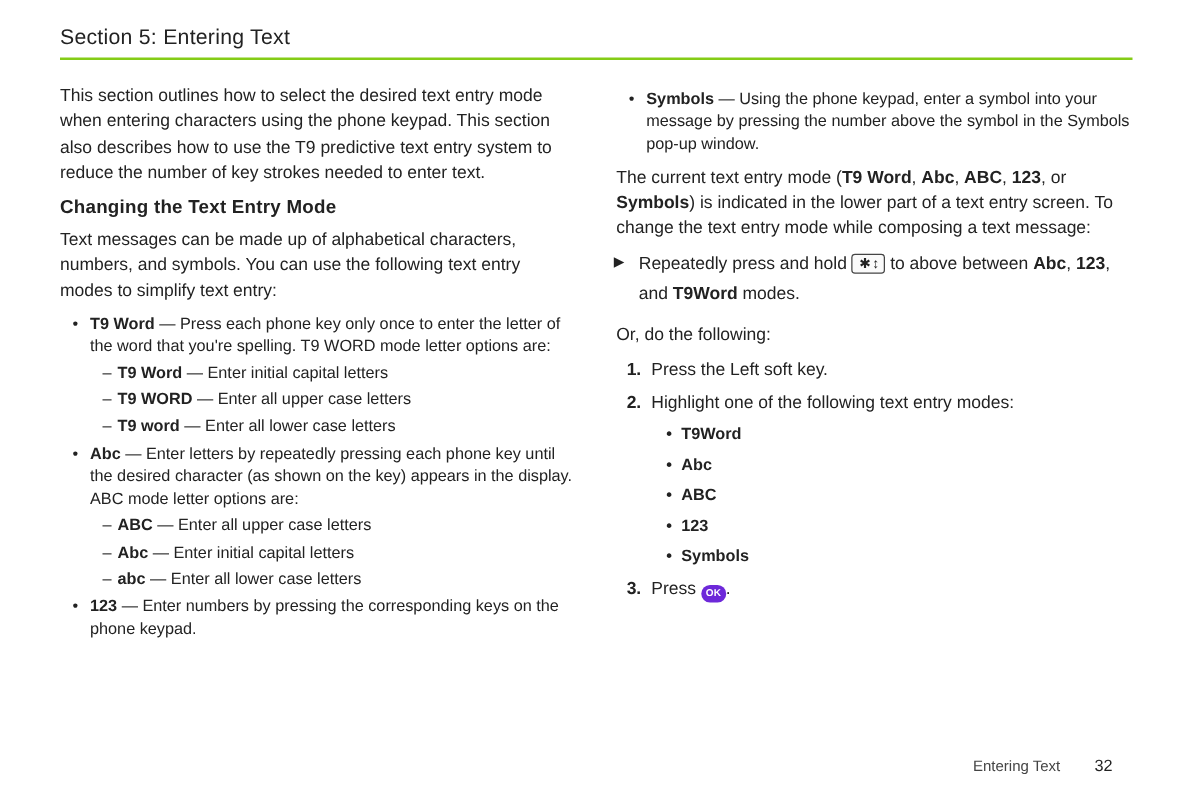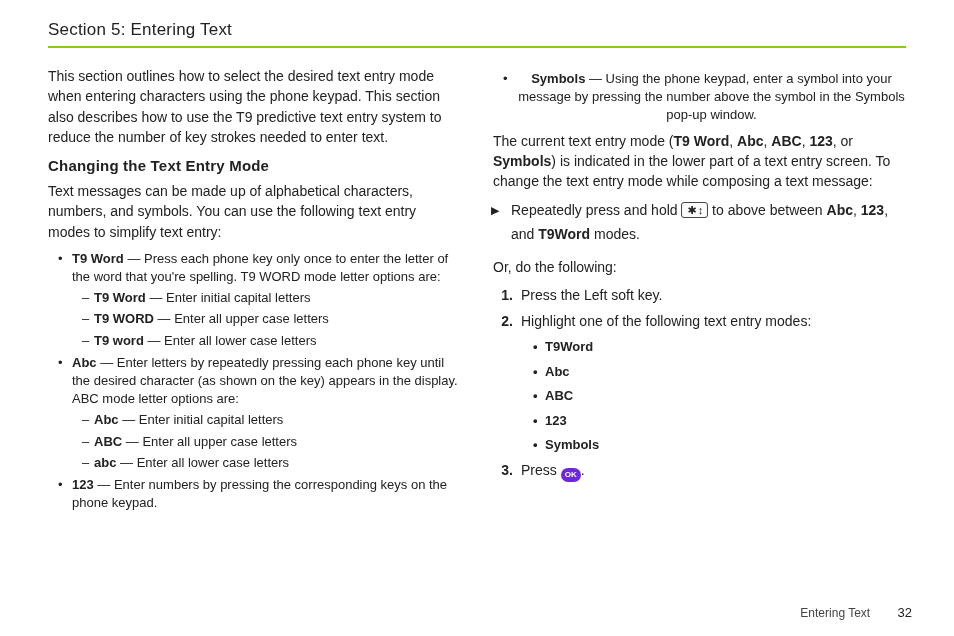"Symbols — Using the phone" ul.bullets { text-align: center -> none }
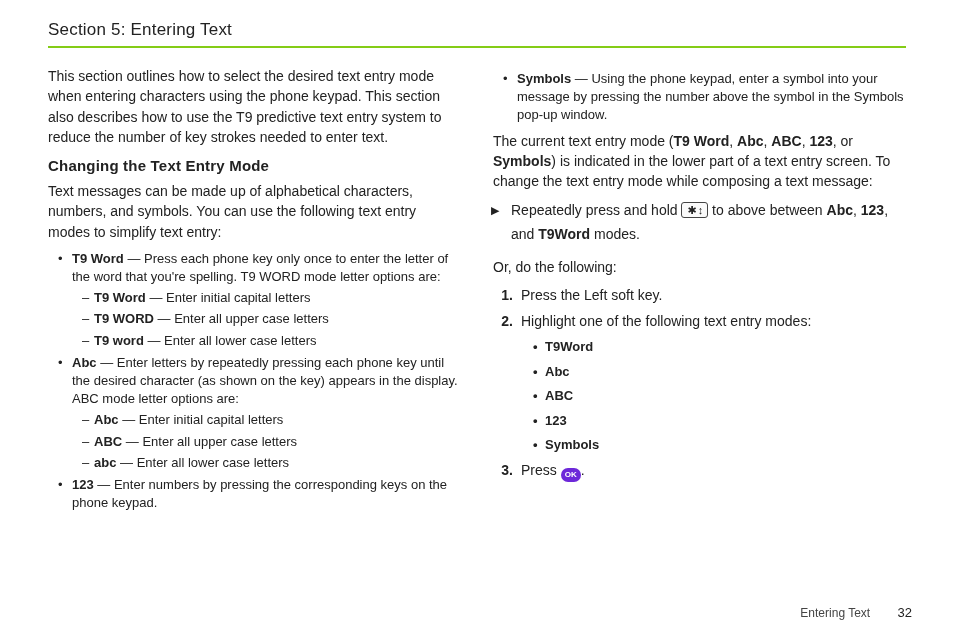"Abc — Enter initial capital" li { order: before "ABC — Enter all upper" -> after "ABC — Enter all upper" }
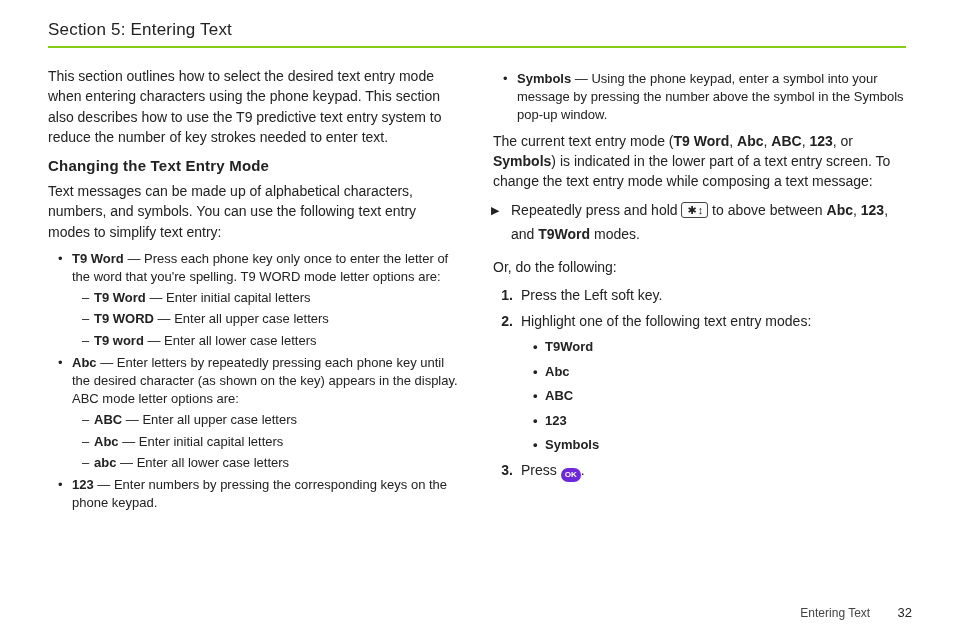"Entering Text 32" .footer { right: 42px -> 64px }
